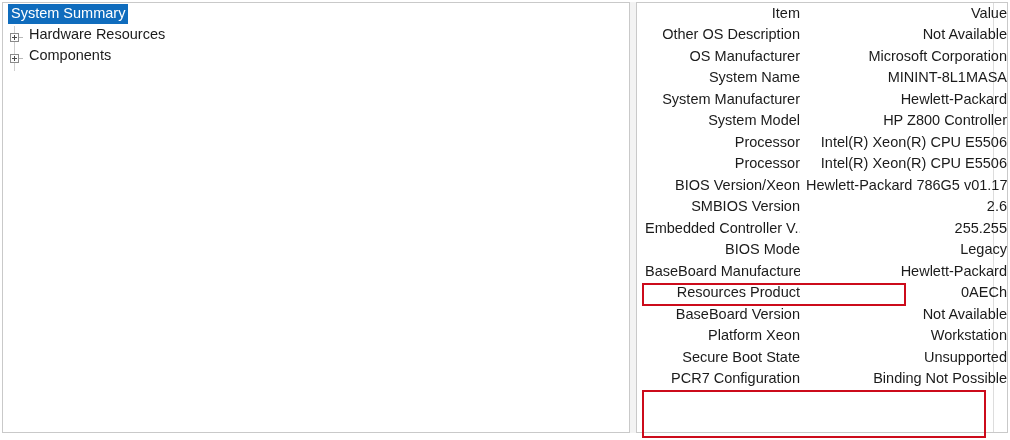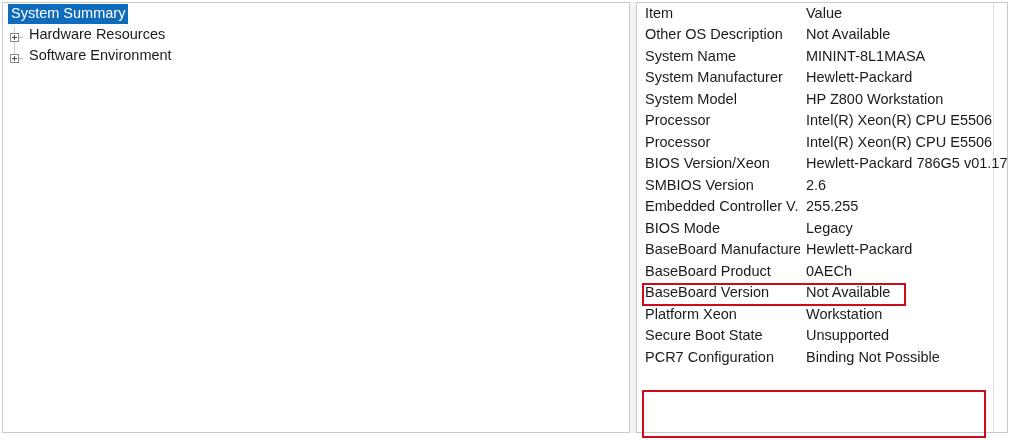"Item" #detail-pane { text-align: none -> right }
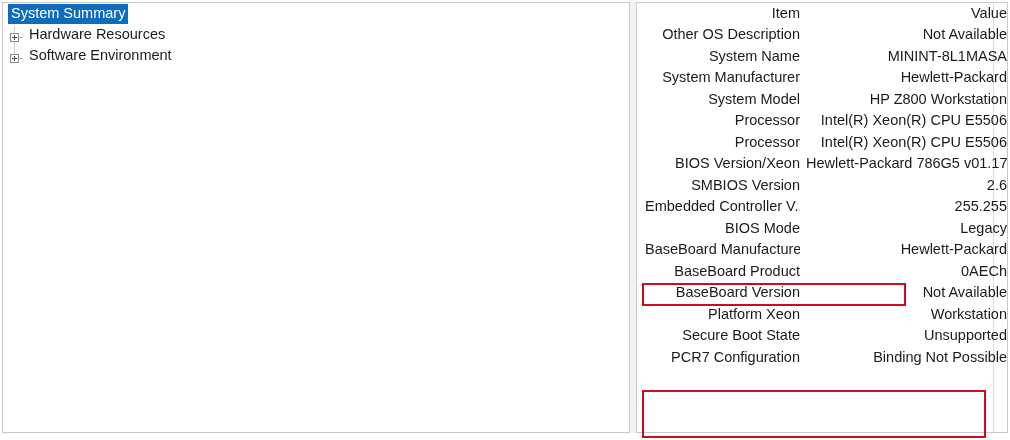"Components" div.tree-node { html: none -> <div> <span> <span></span> <span></span> <span></span> <span></span> </span> <span>Components</span> </div> }
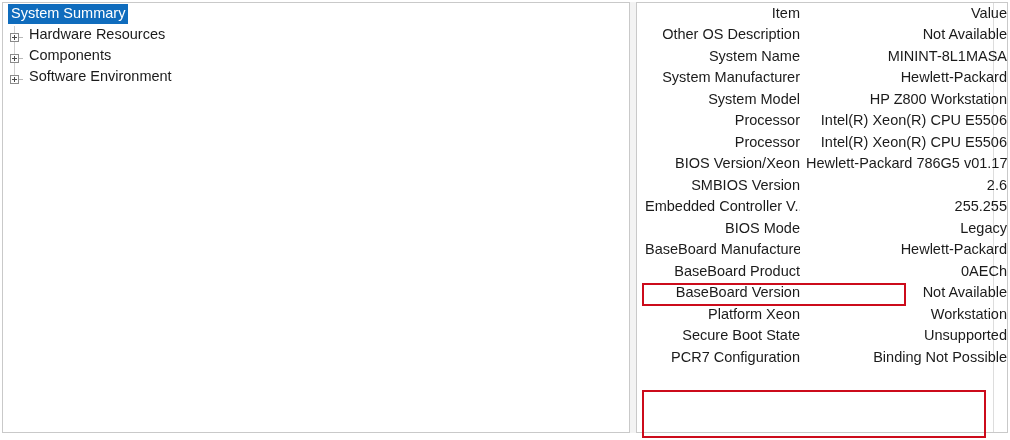"OS Manufacturer" div.row { html: none -> <div> <div>OS Manufacturer</div> <div>Microsoft Corporation</div> </div> }
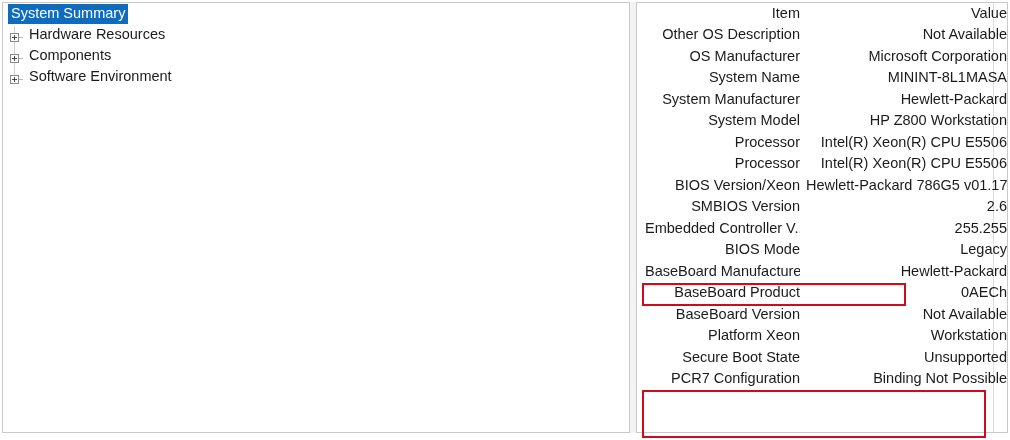"Software Environment" div.tree-node { html: <div> <span> <span></span> <span></span> <span></span> </span> <span>Software Environment</span> </div> -> none }
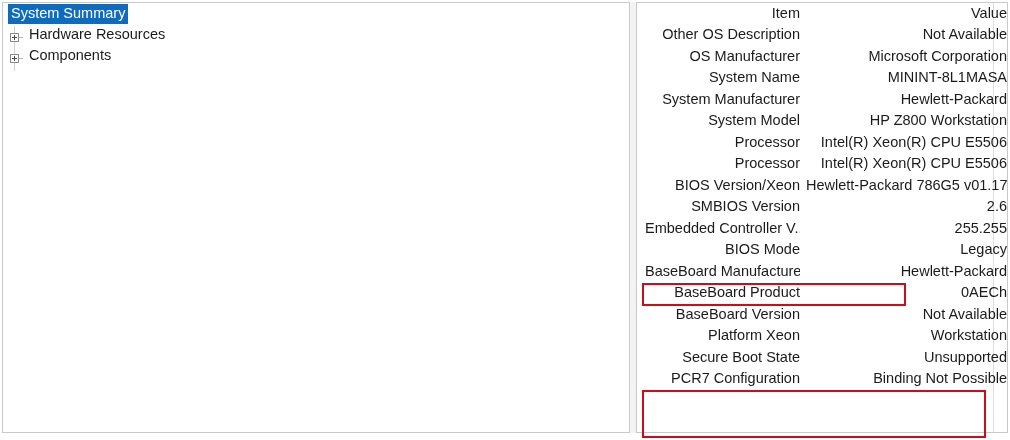"HP Z800 Workstation" div.cell-value { text: Workstation -> Controller }
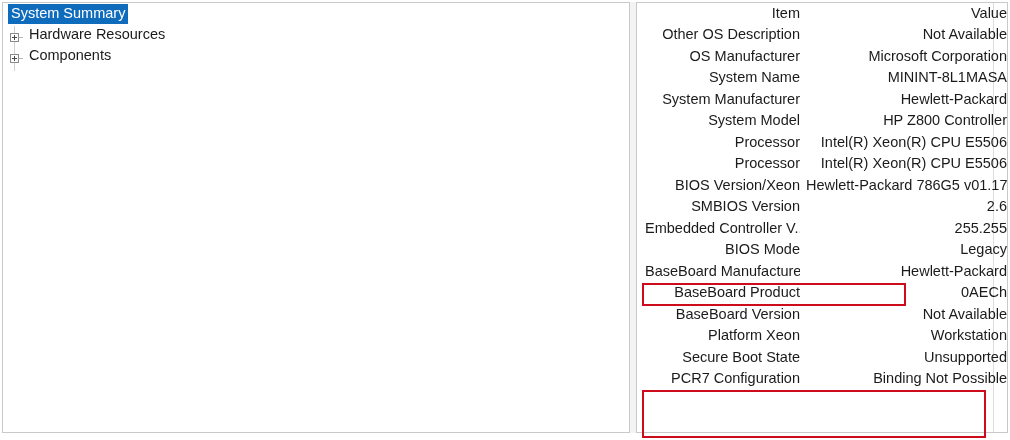"BaseBoard Product" div.cell-item { text: BaseBoard -> Resources }
